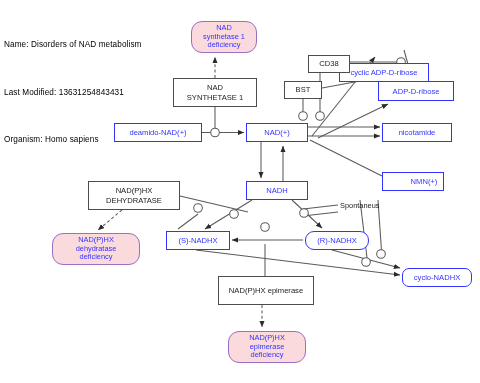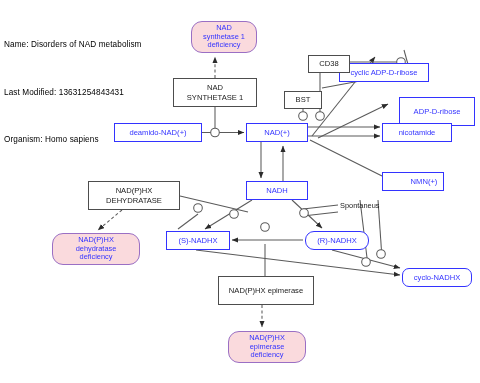"BST" div.node { top: 91px -> 81px }
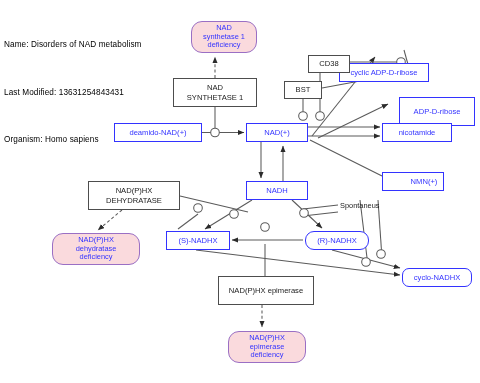"ADP-D-ribose" div.node { height: 29px -> 20px; margin-left: 21px -> none; top: 97px -> 81px }
